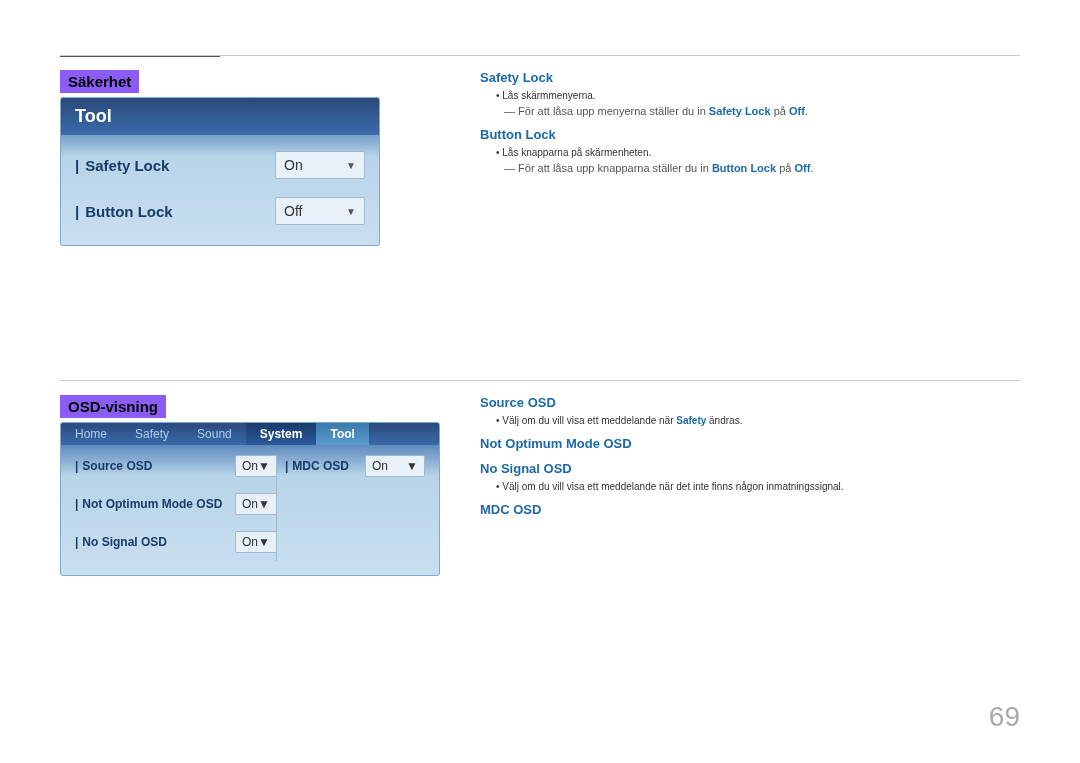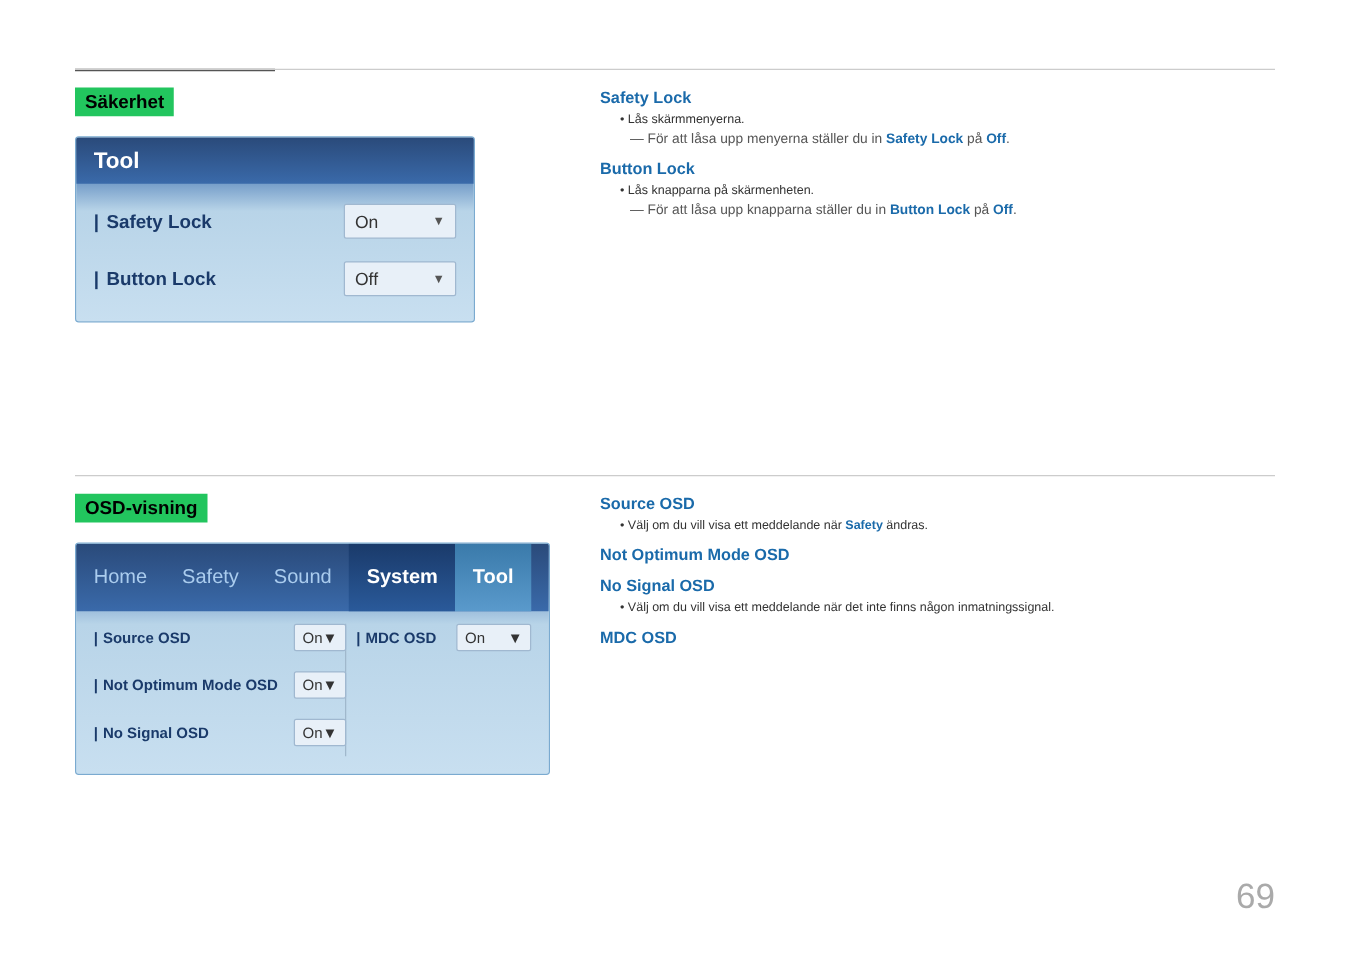"Säkerhet" .section-heading { background: #22c55e -> #8b5cf6; margin-bottom: 16px -> 4px }
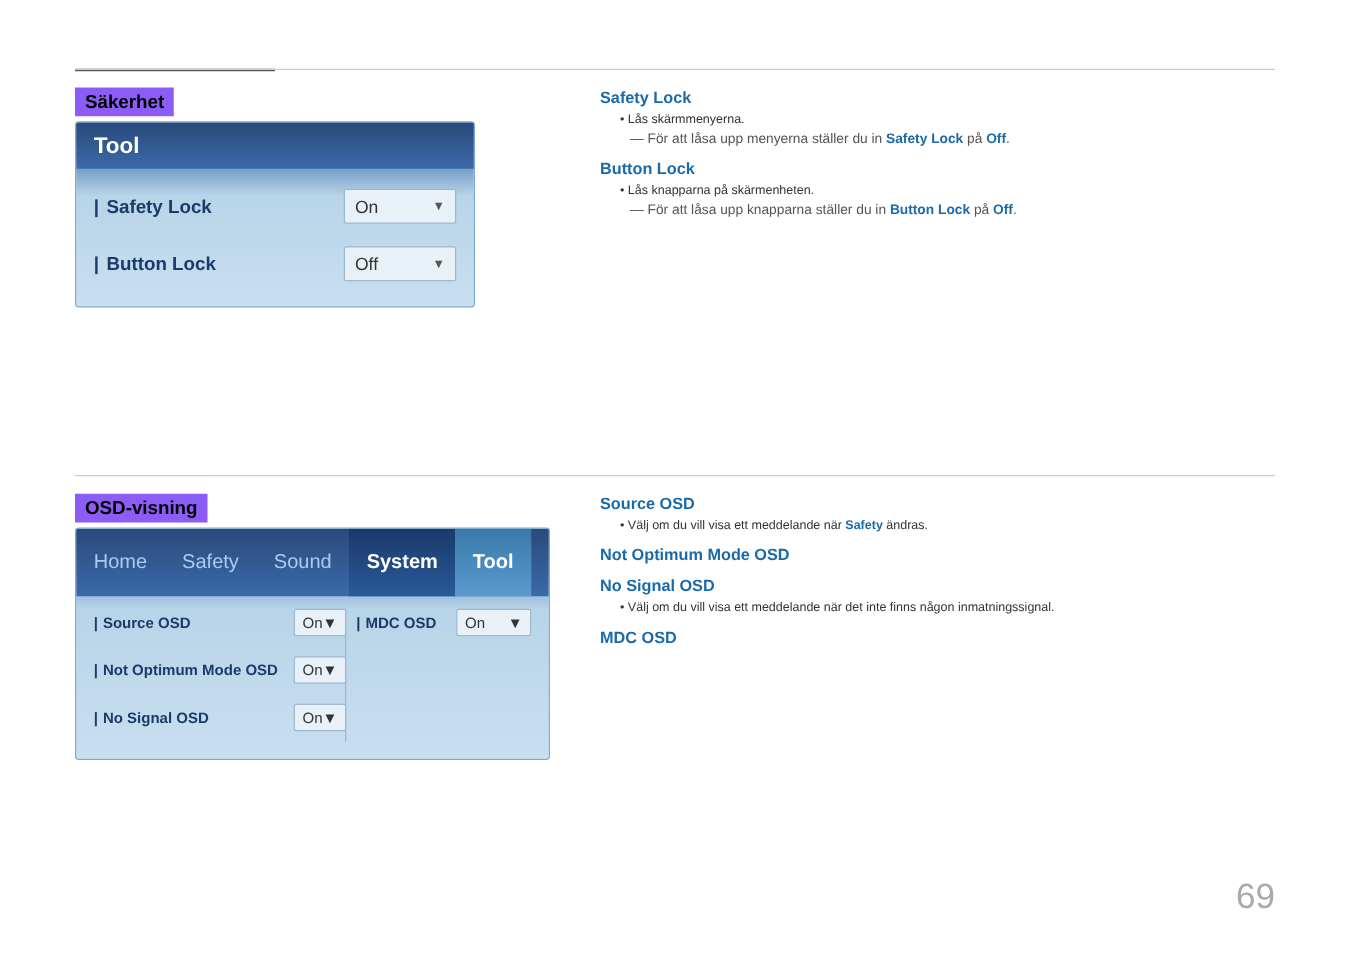"Home" .osd-tab { font-size: 16px -> 12px; padding: 18px 14px -> 4px 14px }
